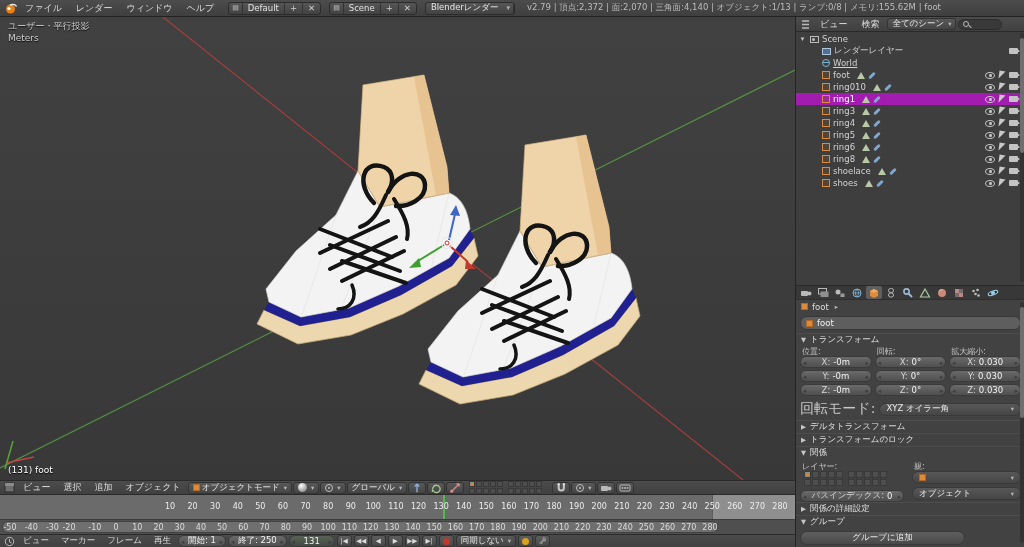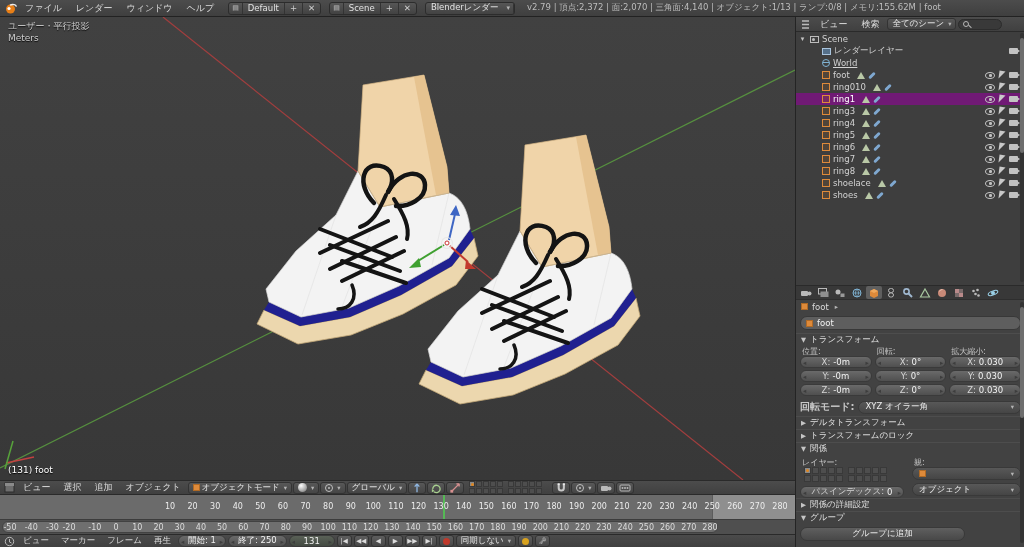"ring1" .ol-row.sel { background: #701a75 -> #a21caf }
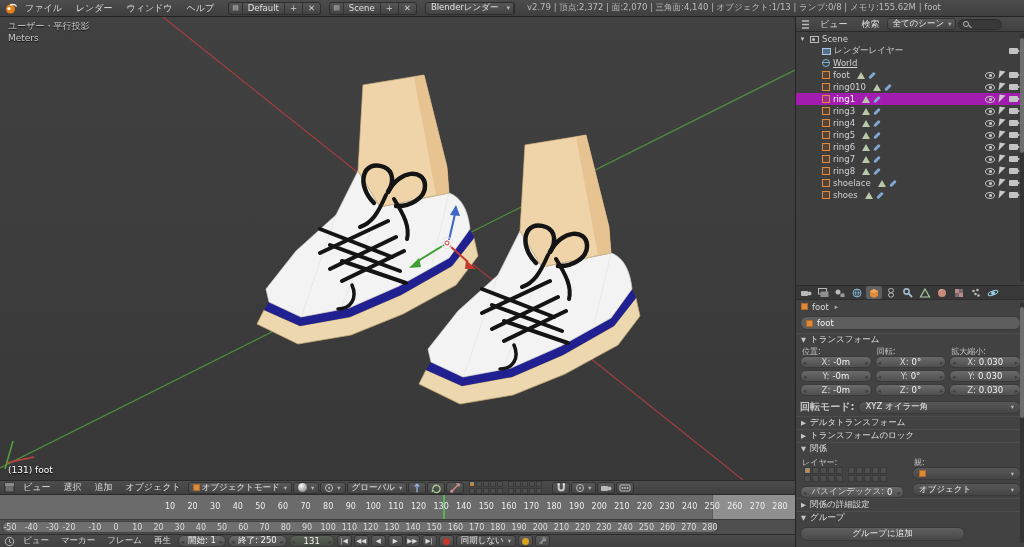"ring7" div.ol-row { html: <div> <span></span> <span></span> <span>ring7</span> <span> <span></span> <span></span> </span> <span> <span></span> <span></span> <span></span> </span> </div> -> none }
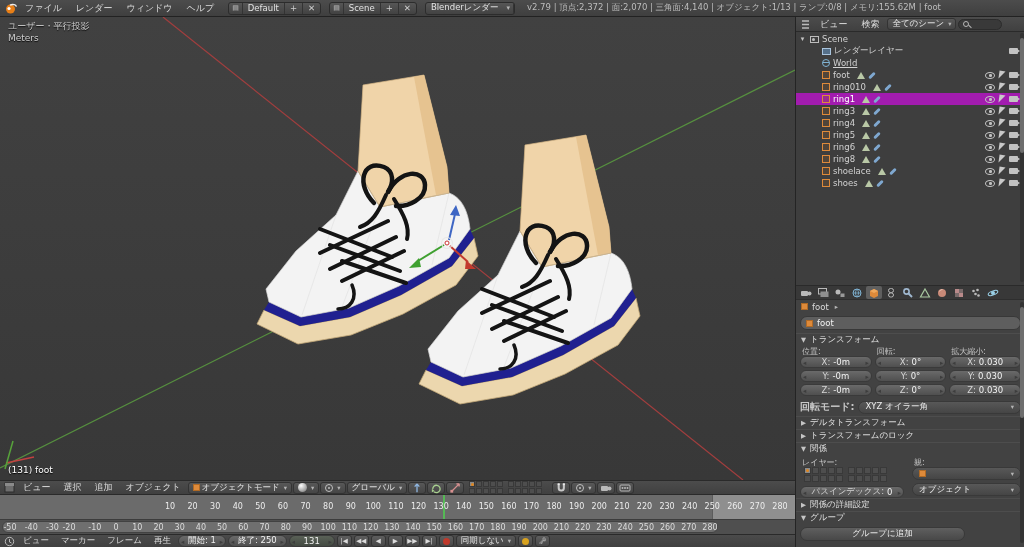"回転モード:" .lbl { font-size: 10px -> 14px; font-weight: bold -> none }
